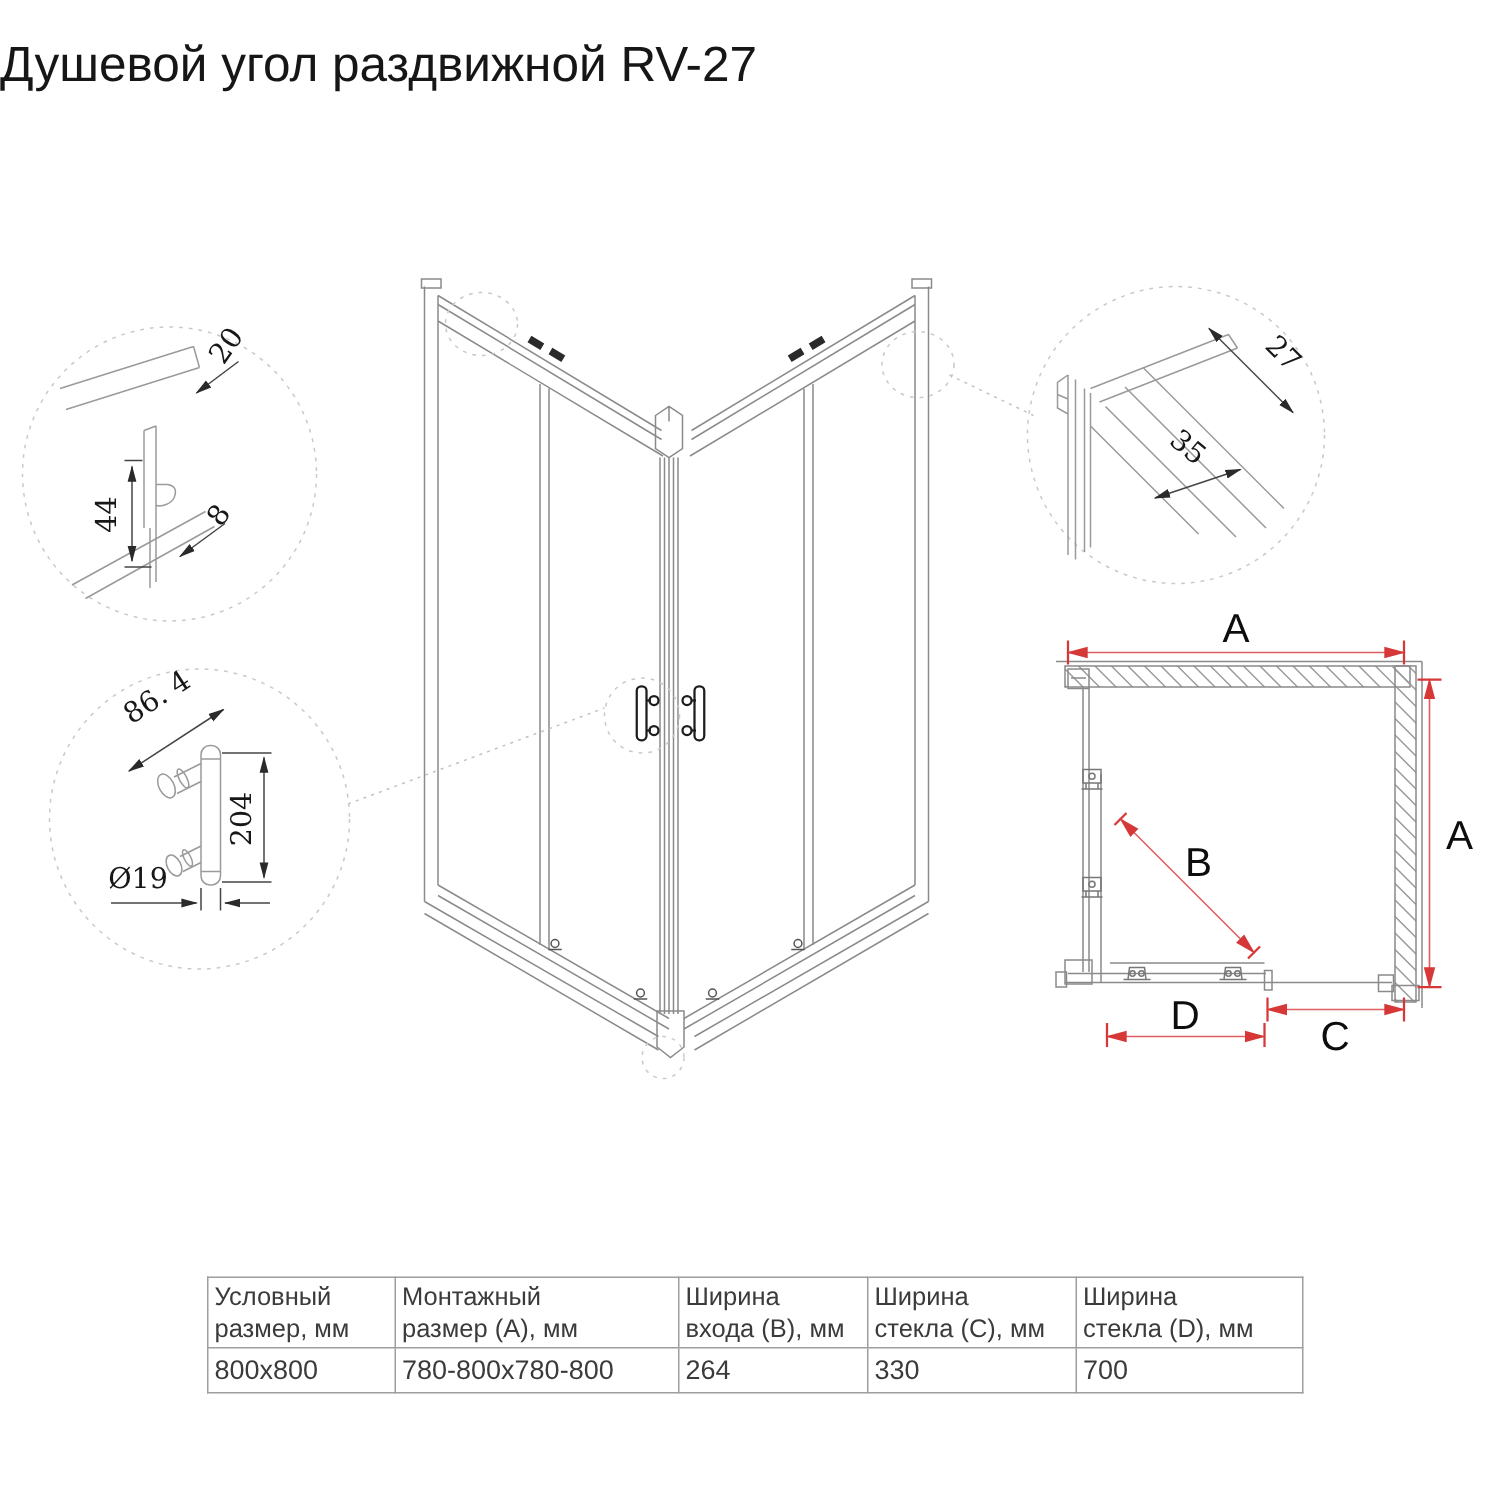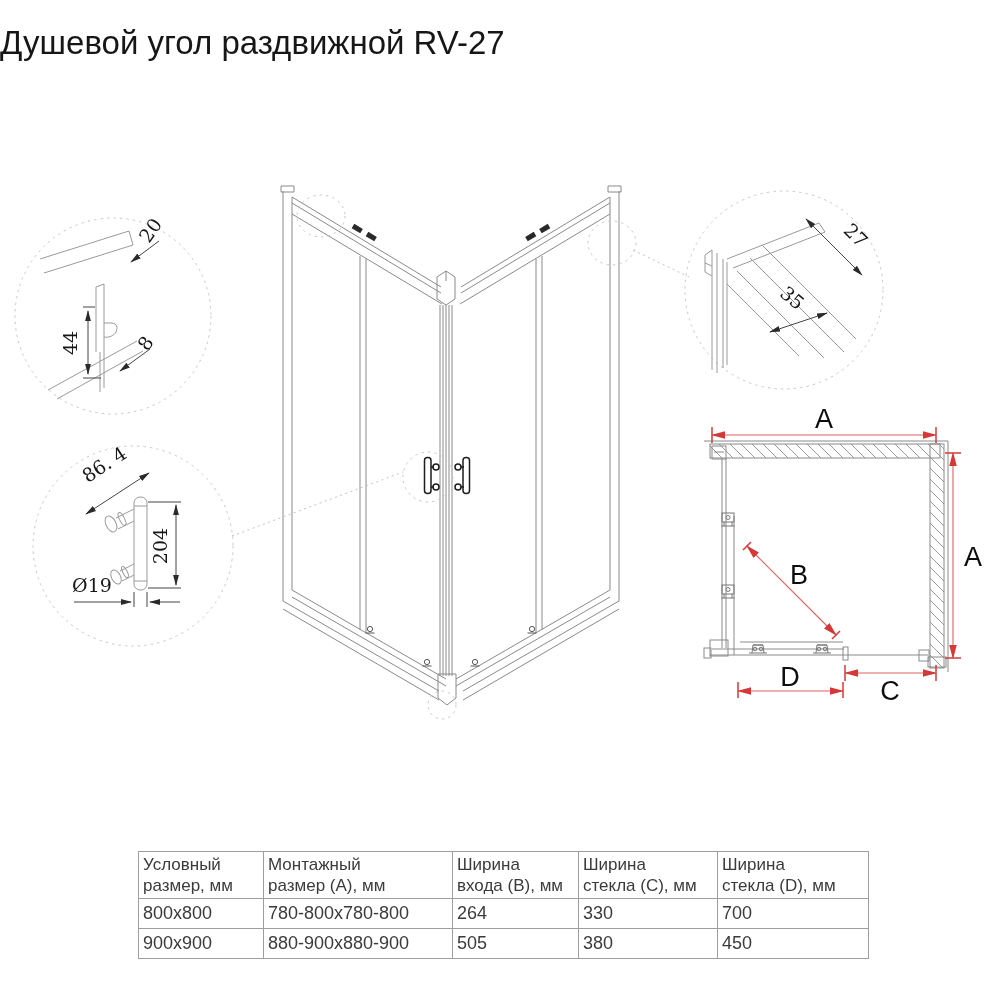"900x900" tr { html: <tr> <td>900x900</td> <td>880-900x880-900</td> <td>505</td> <td>380</td> <td>450</td> </tr> -> none }
